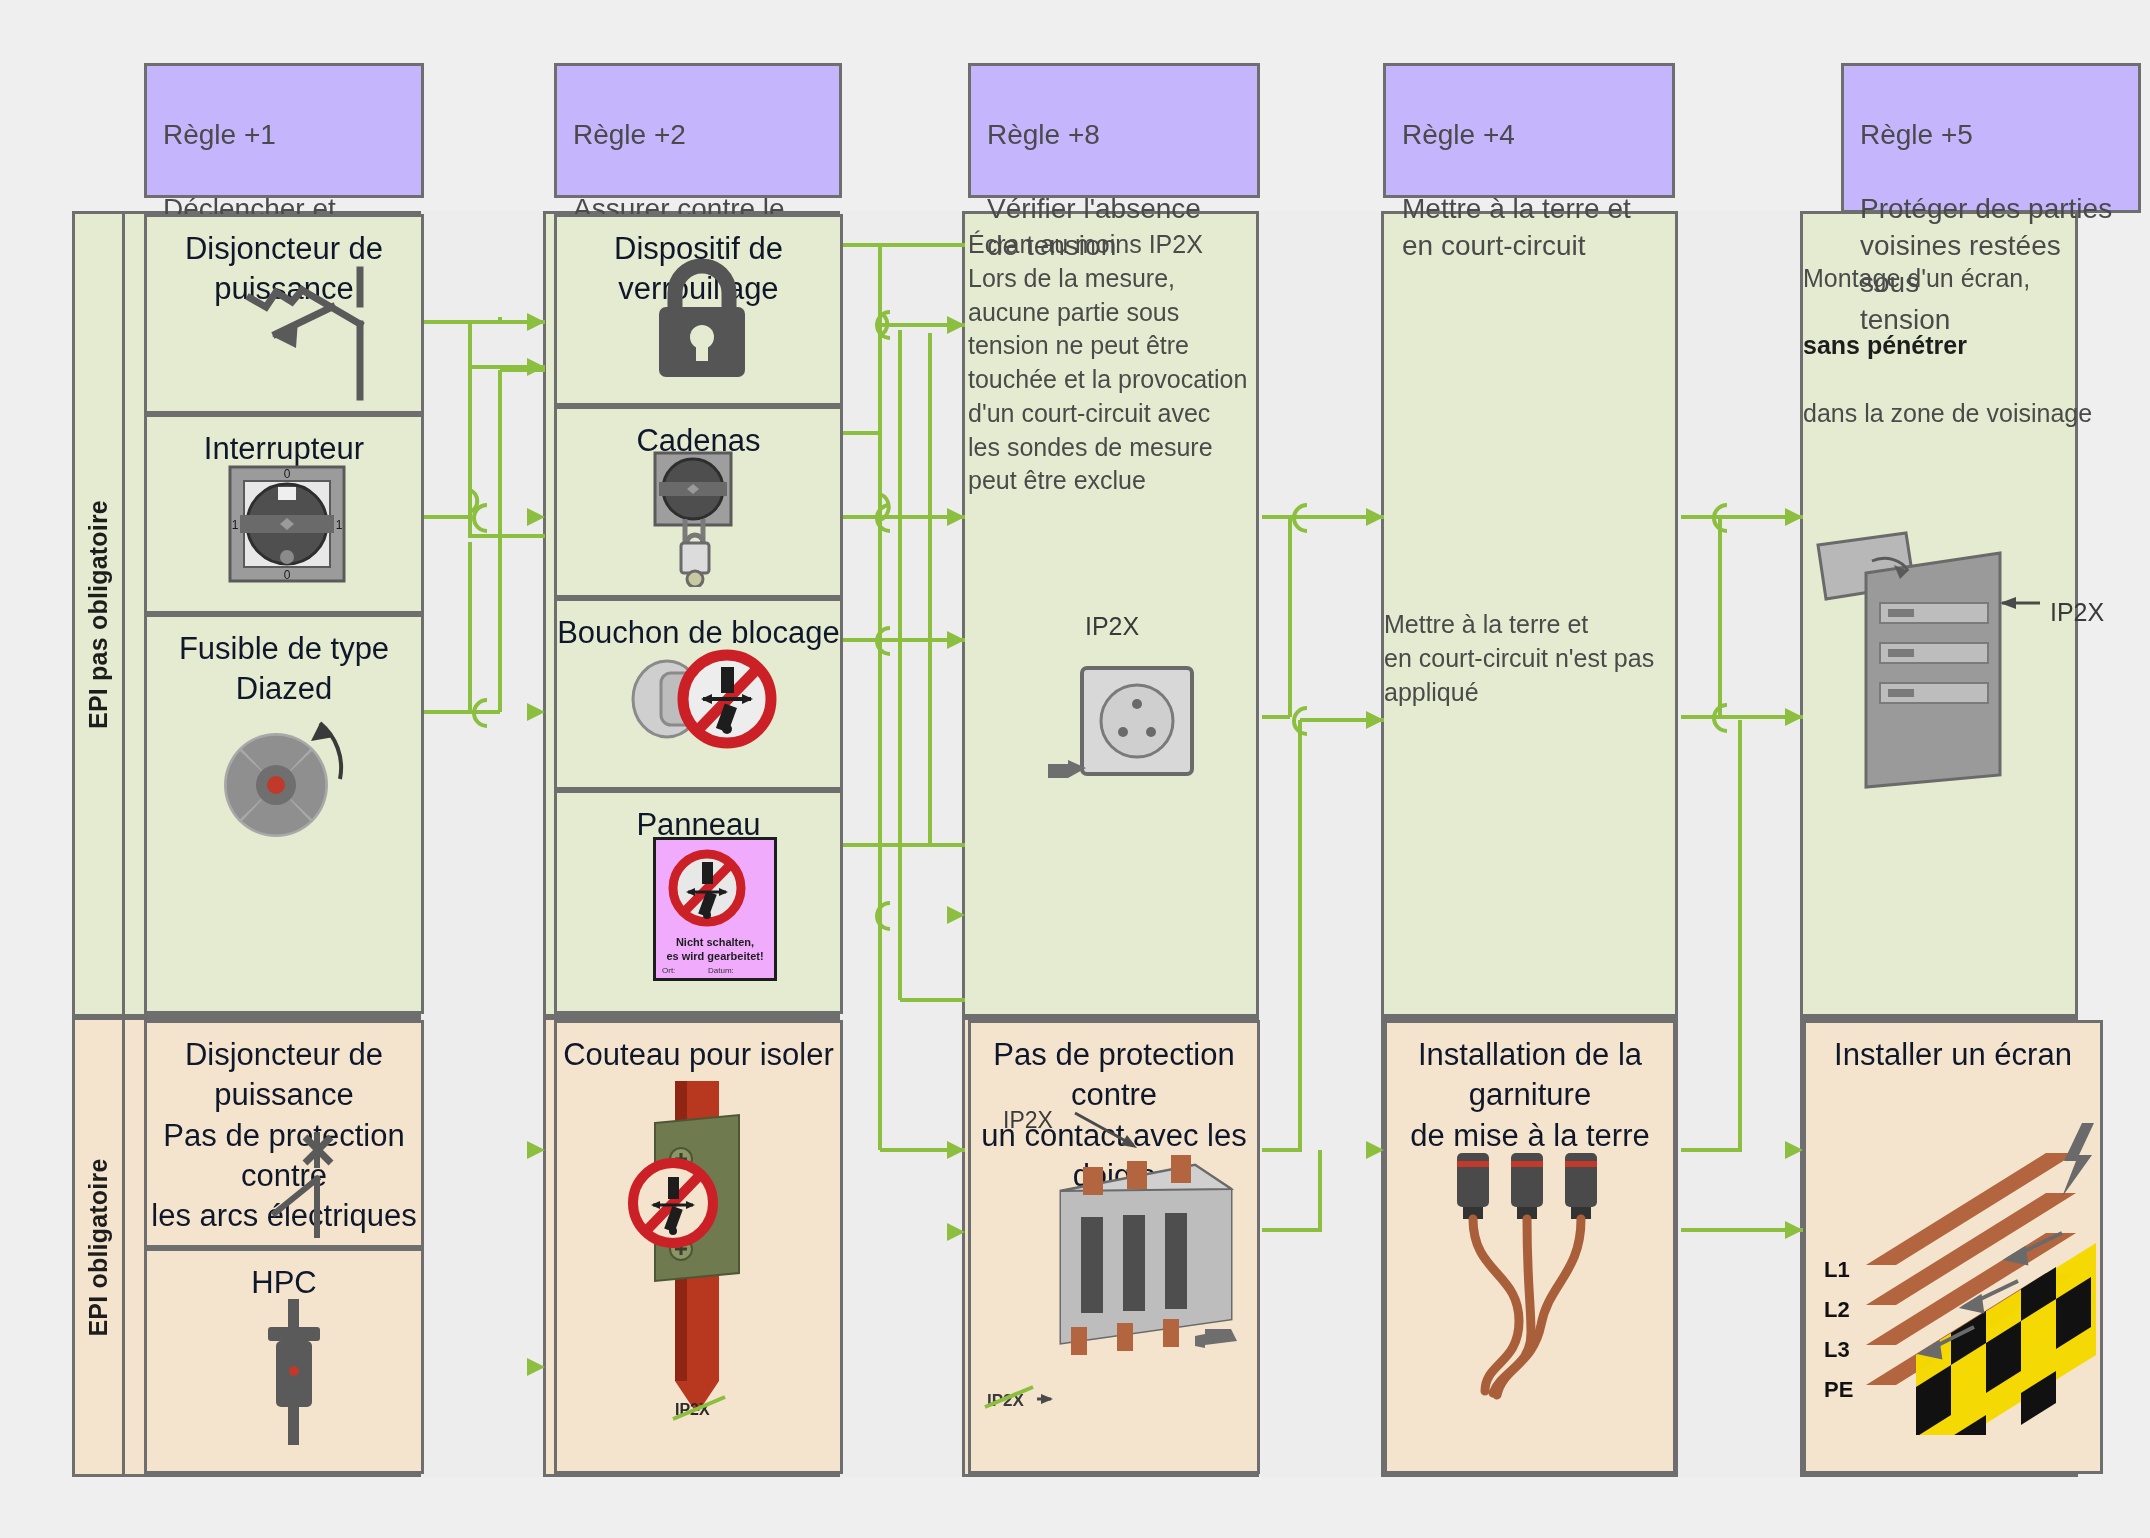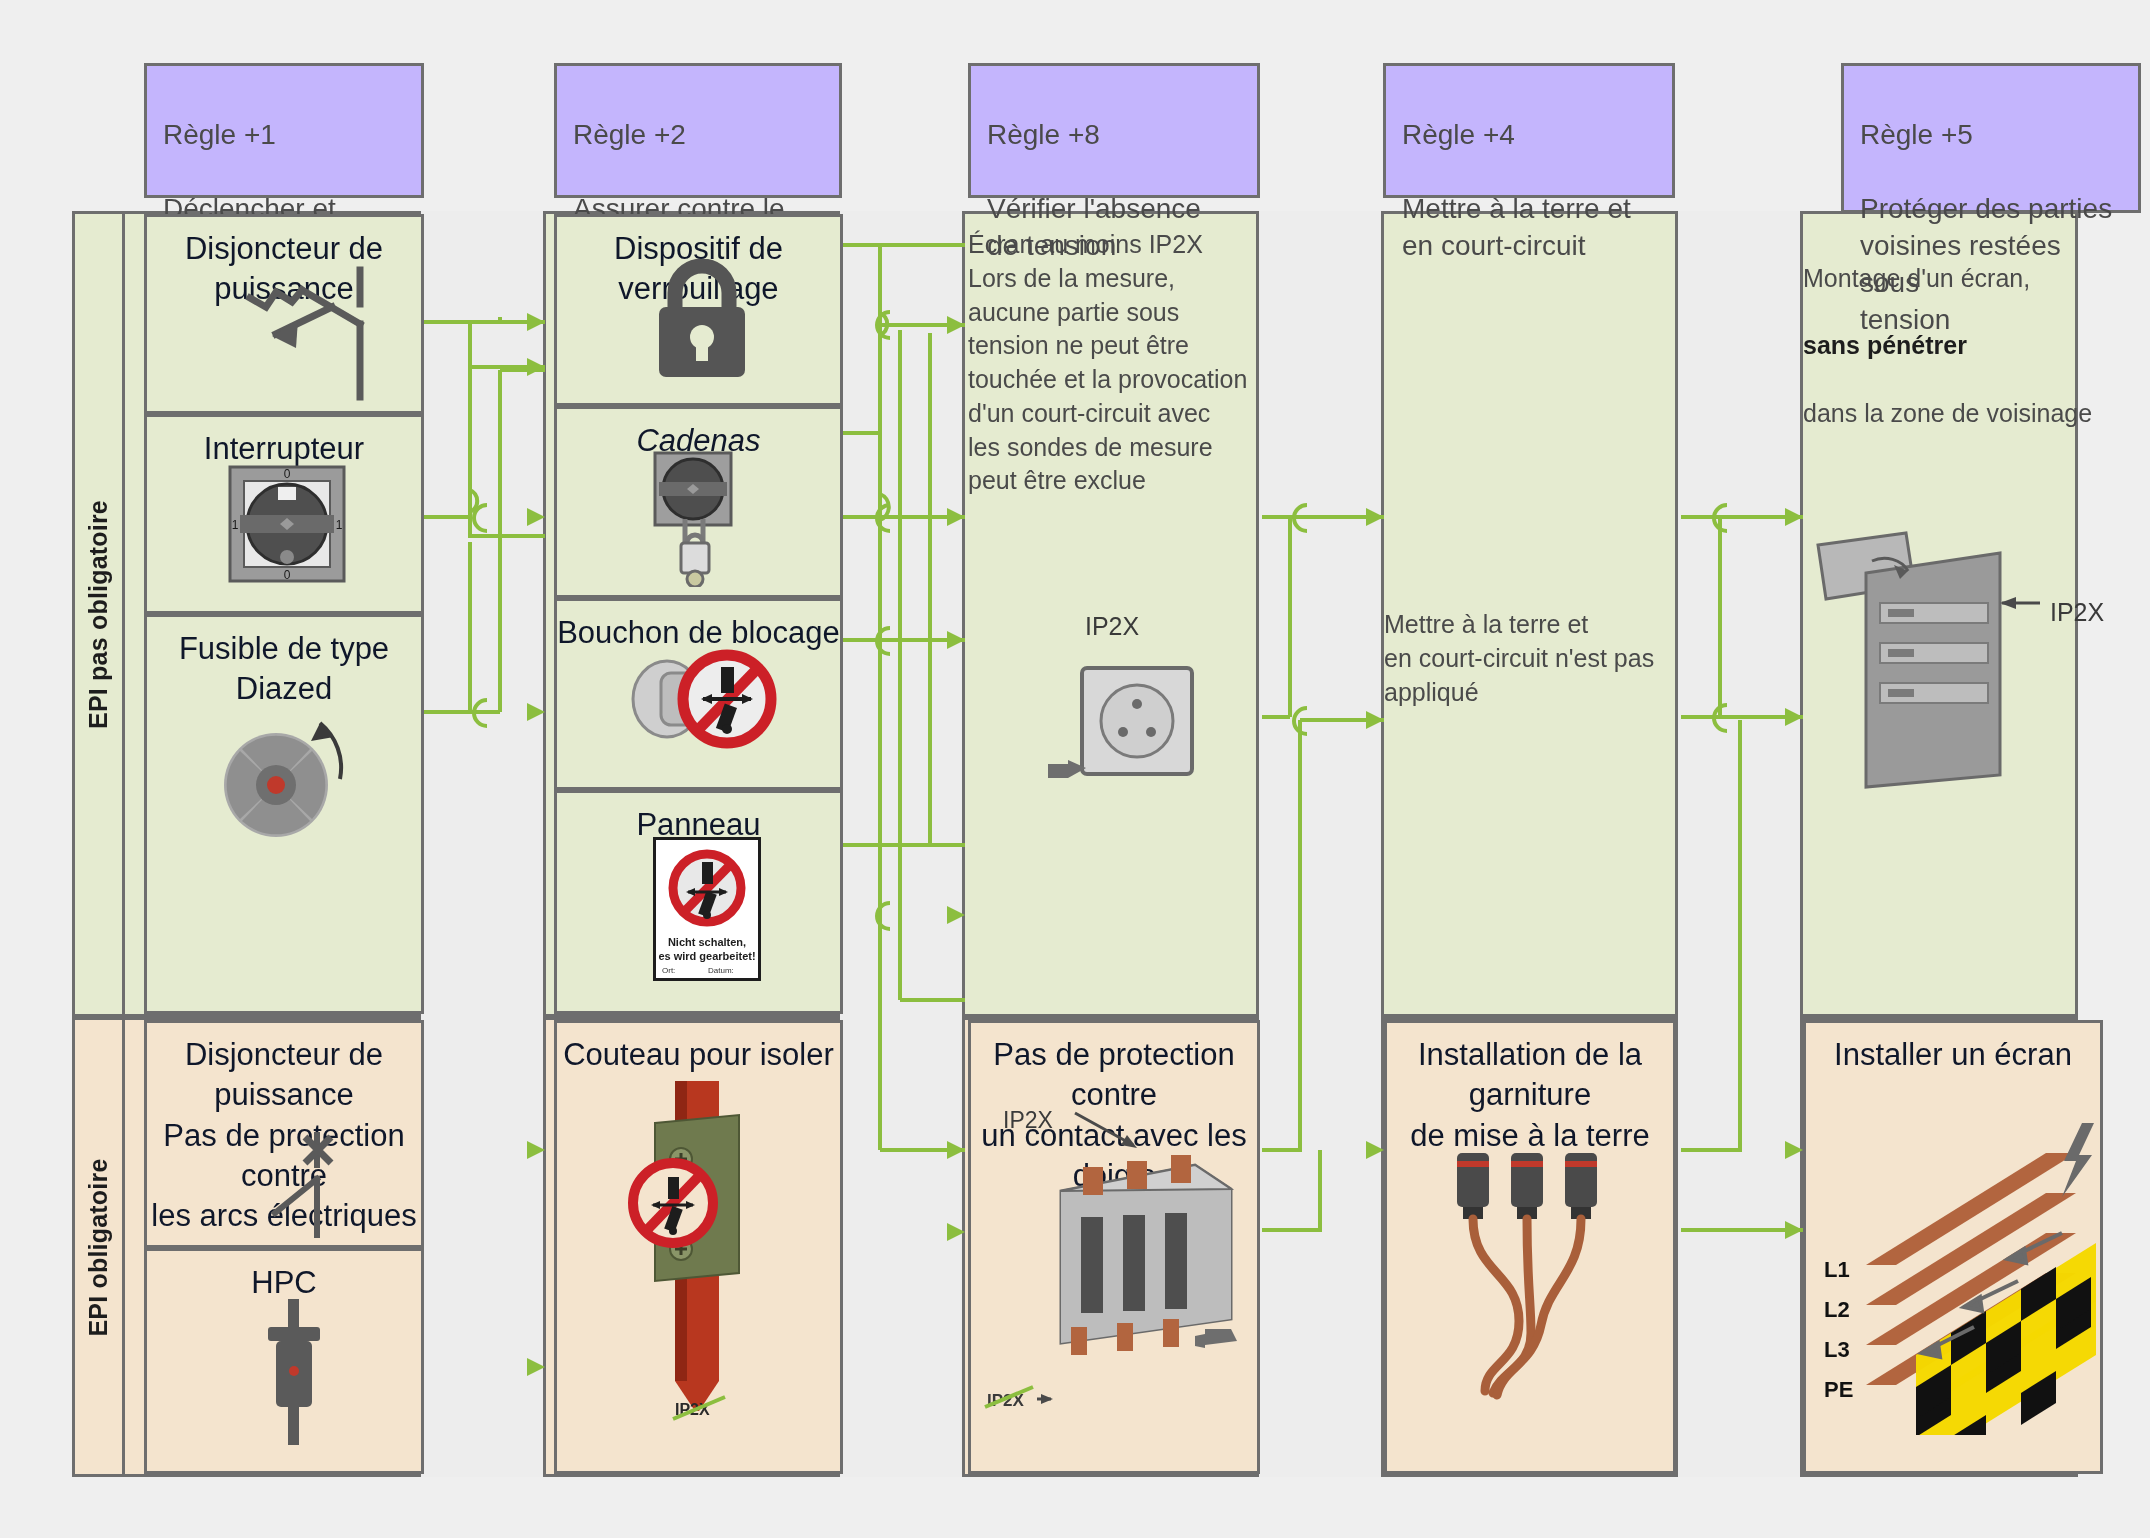"Cadenas" div.cell { font-style: italic -> none }
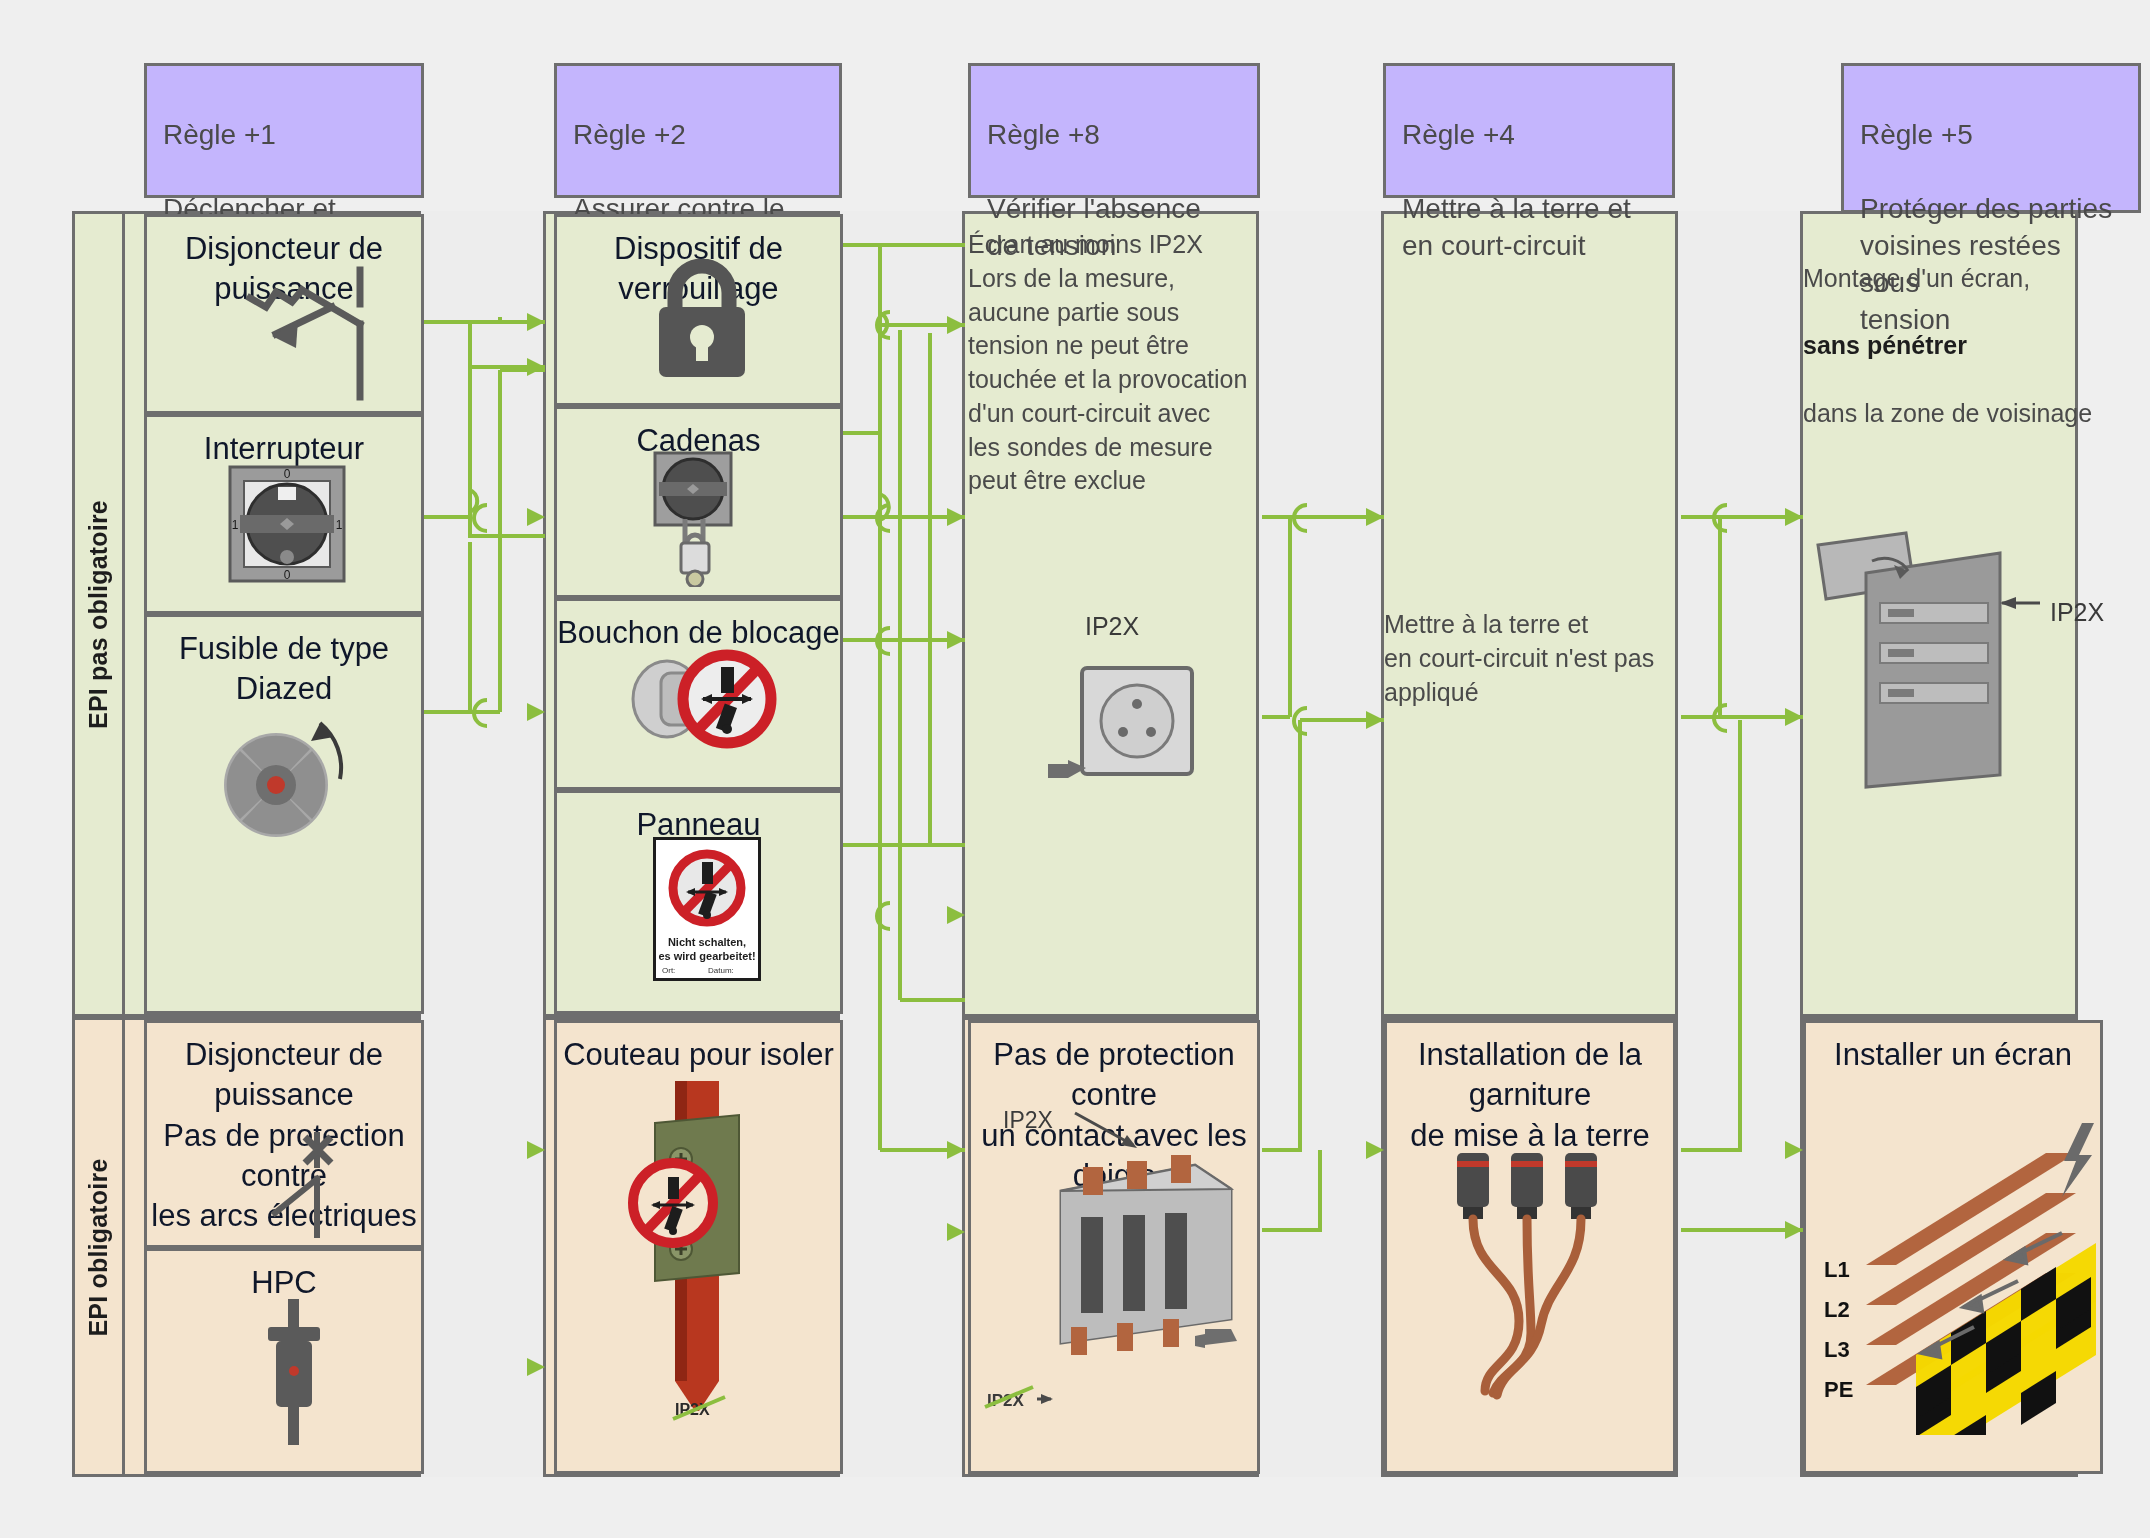"Nicht schalten," div { background: #ffffff -> #f0abfc; width: 108px -> 124px }
